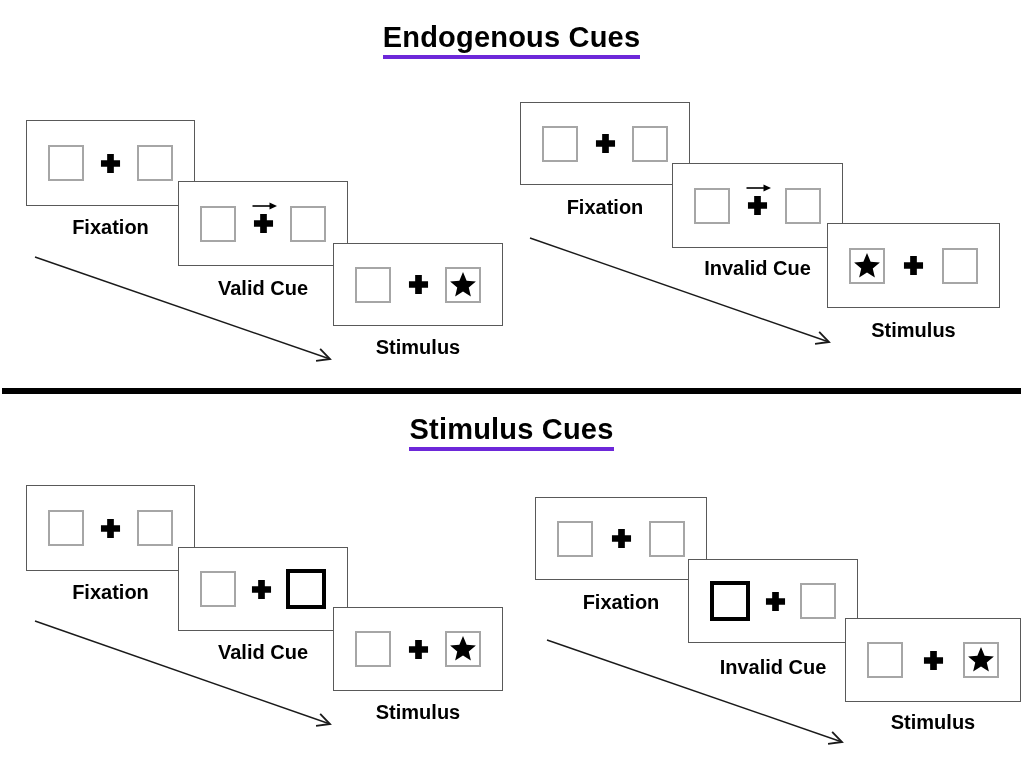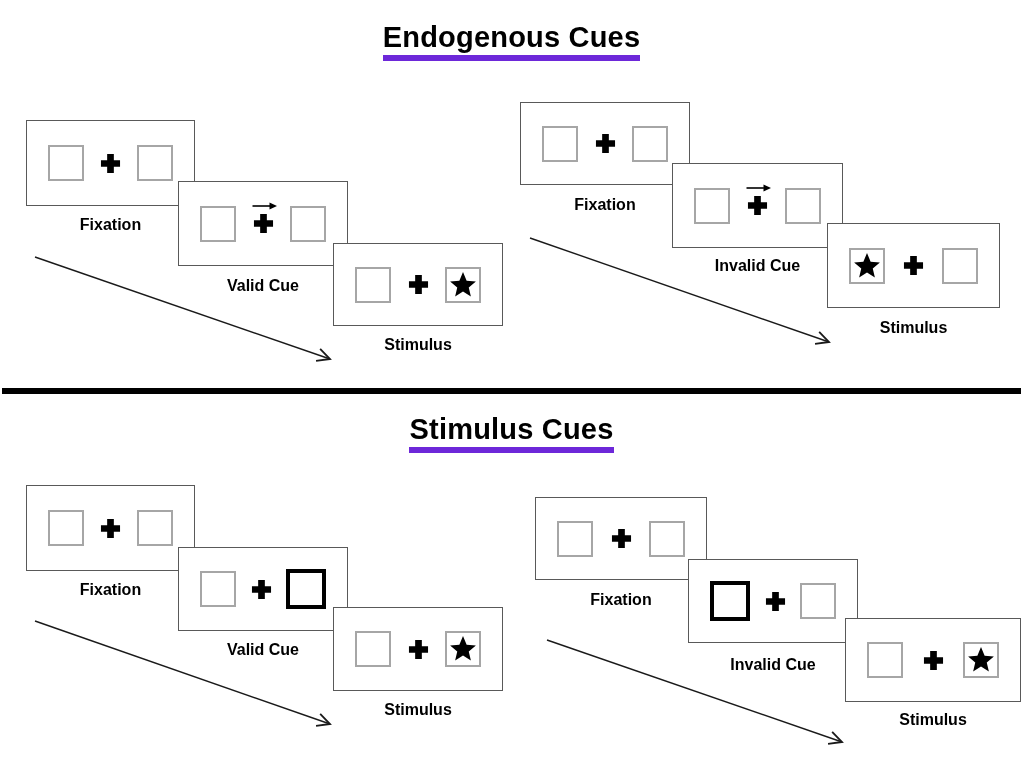"Endogenous Cues" .section-title .underline { border-bottom: 6px solid #6d28d9 -> 4px solid #6d28d9 }
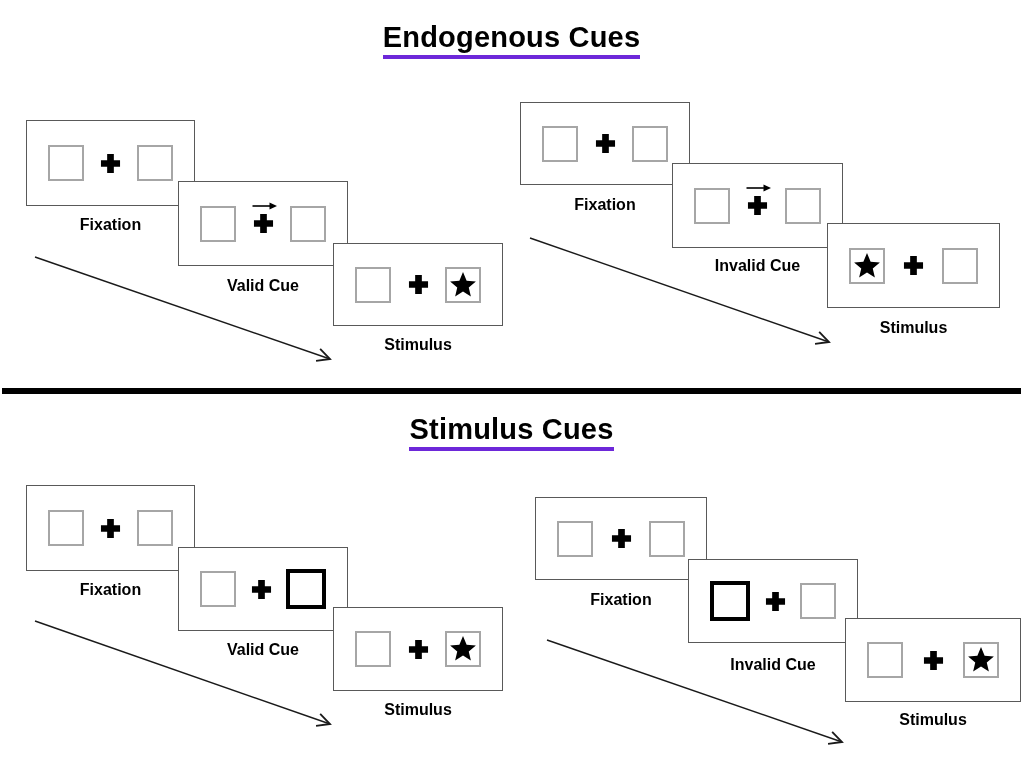"Fixation" .plabel { font-size: 16px -> 20px }
